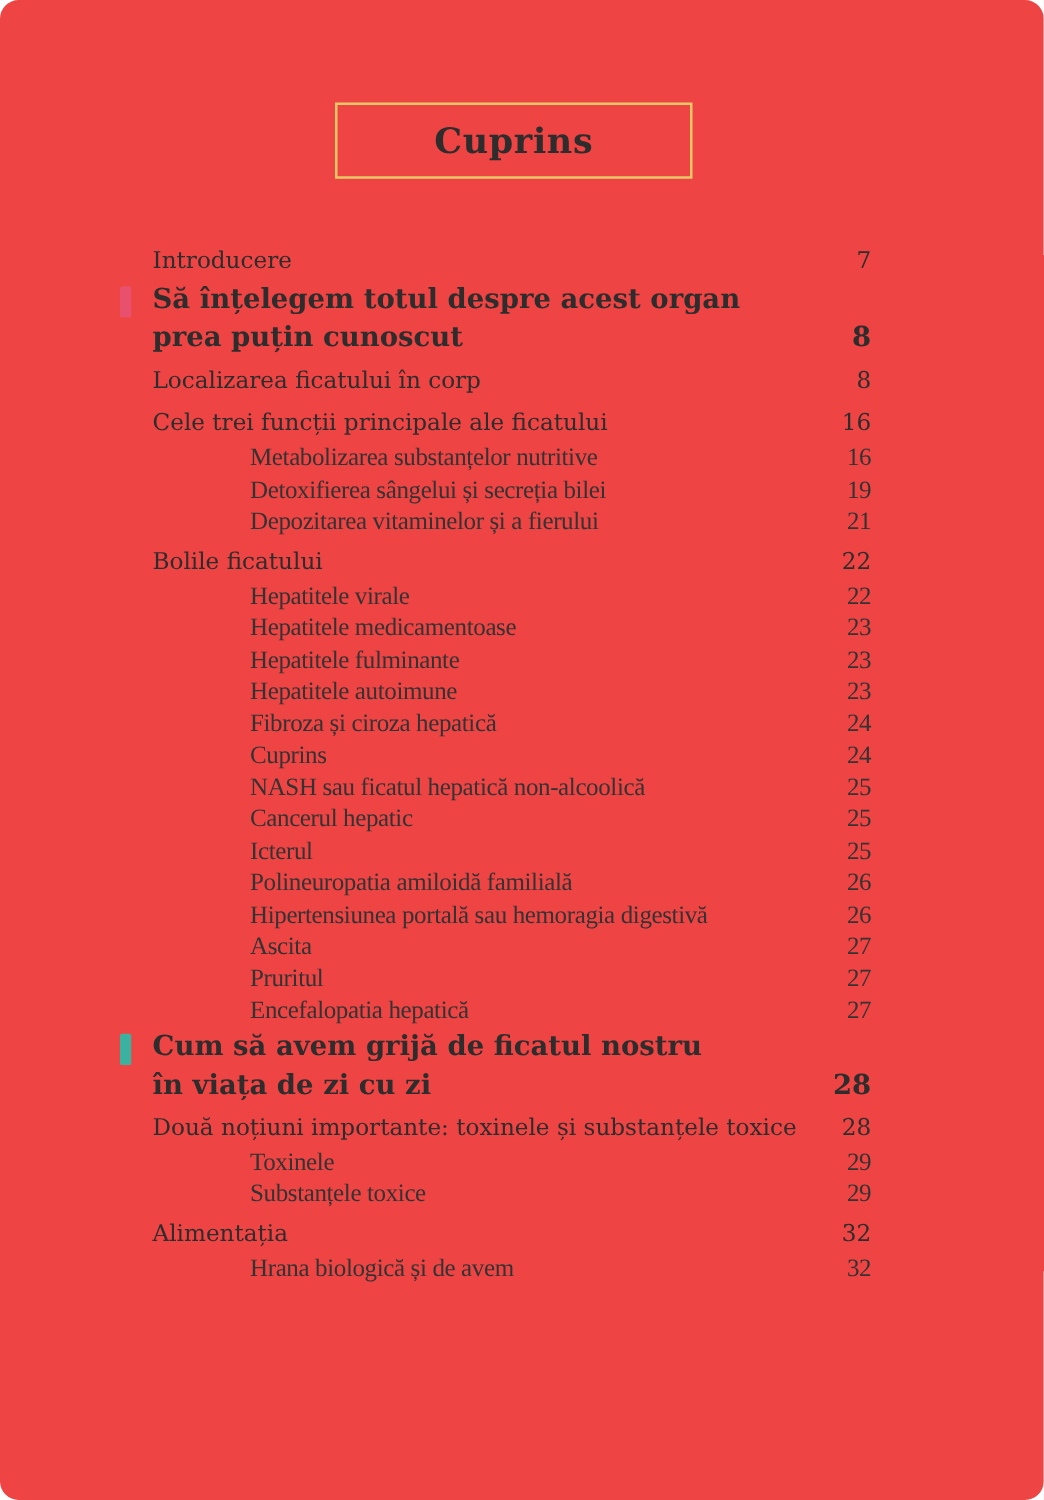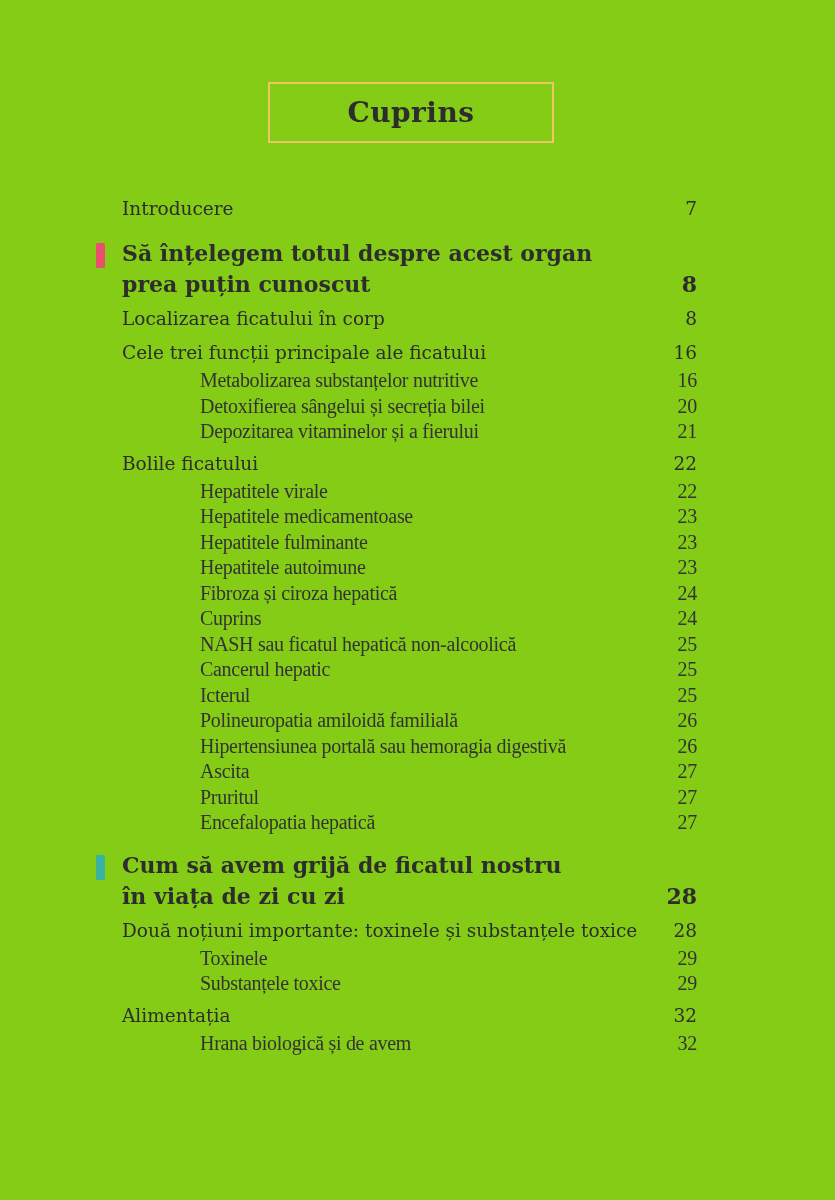"Cuprins" .page { background: #84cc16 -> #ef4444; border-radius: none -> 15px }
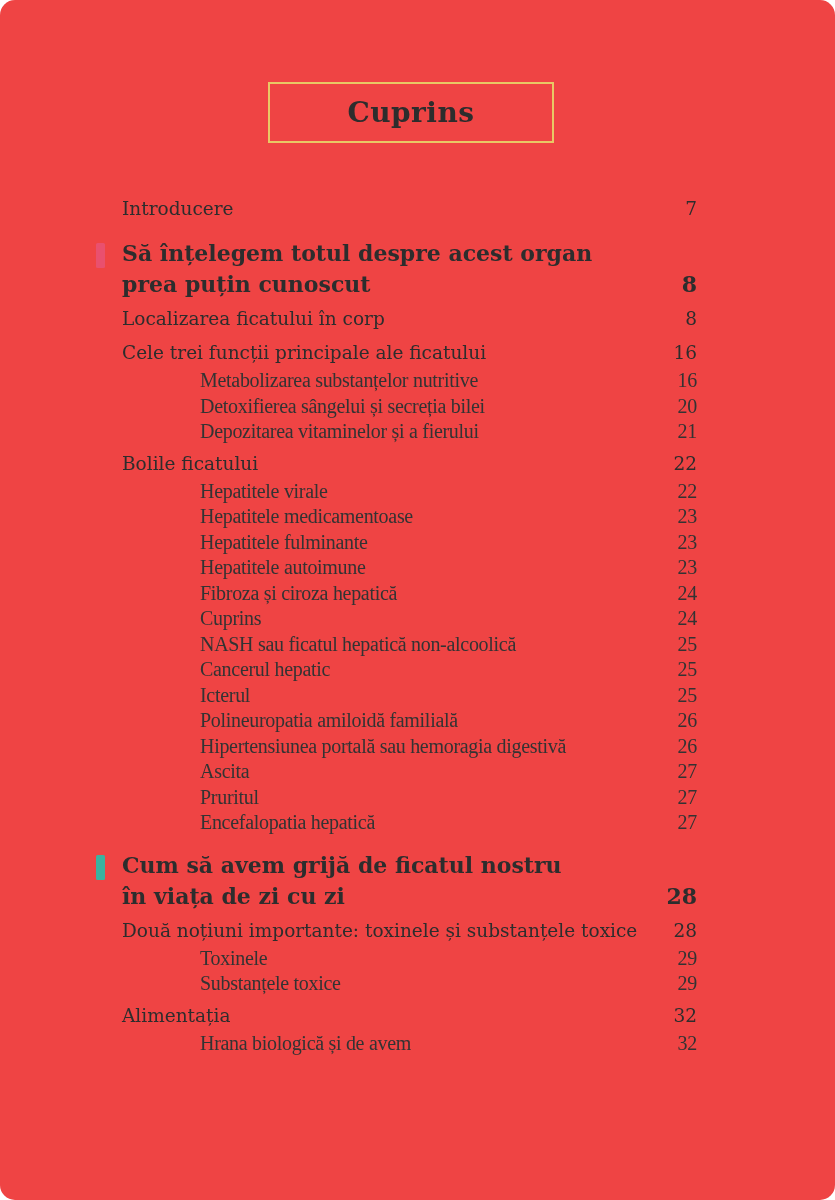"Să înțelegem totul despre acest" .row.heading { margin-top: 14px -> none }
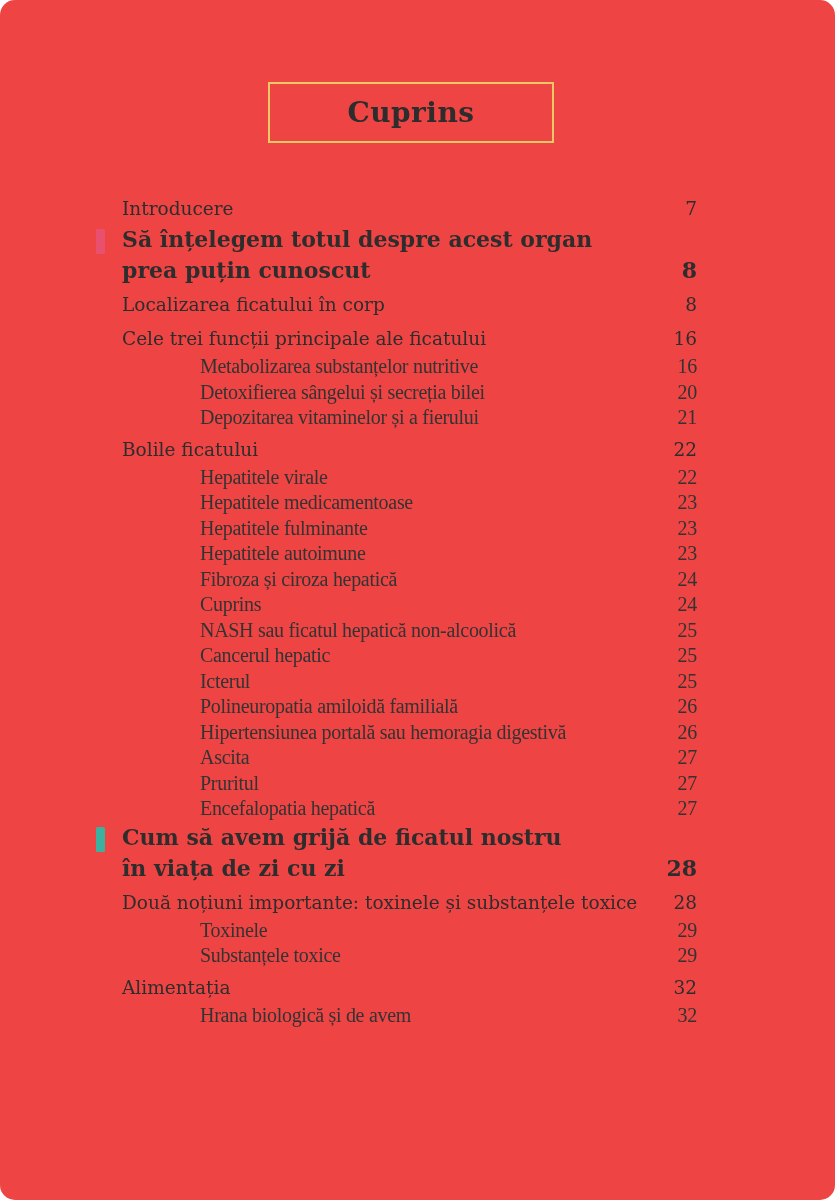"20" span.page-num { text: 20 -> 19 }
